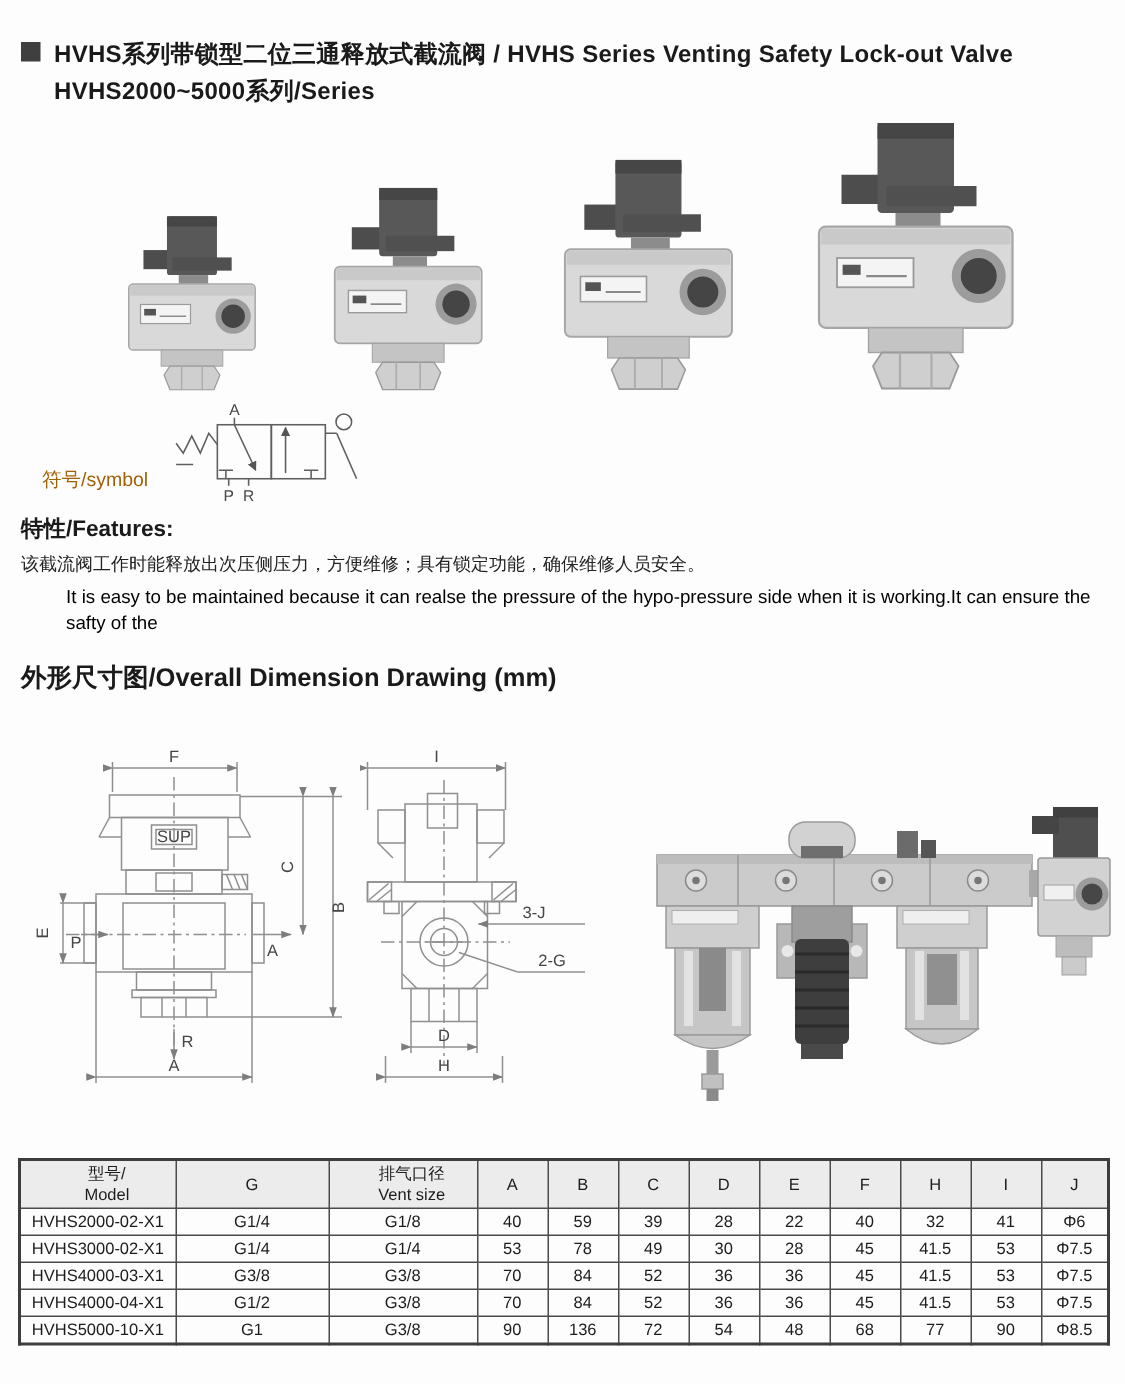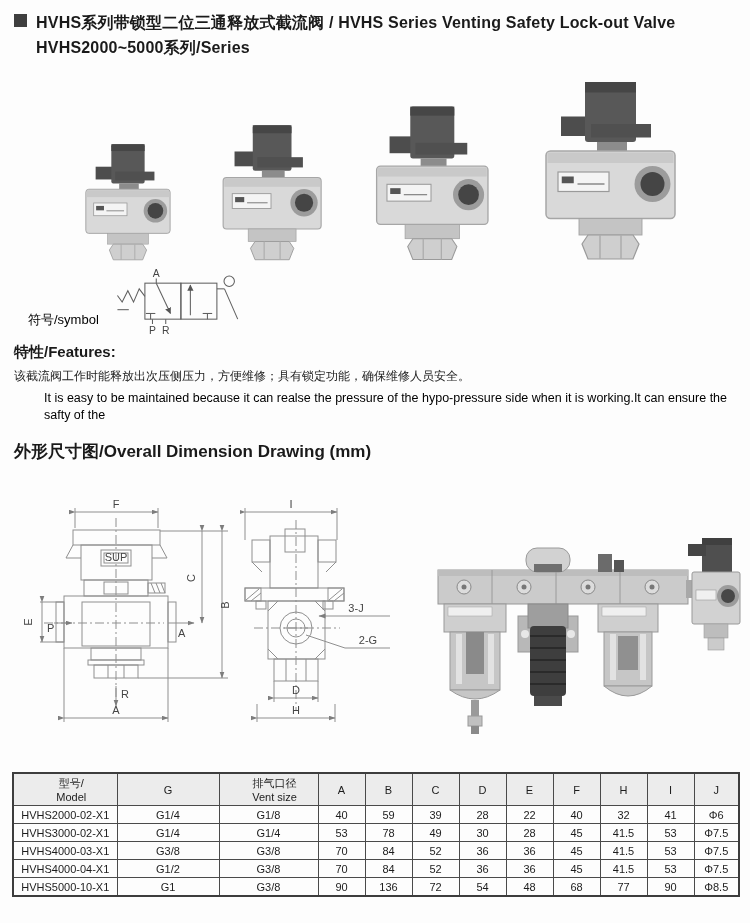"HVHS系列带锁型二位三通释放式截流阀 / HVHS Series" .title-block { top: 10px -> 24px }
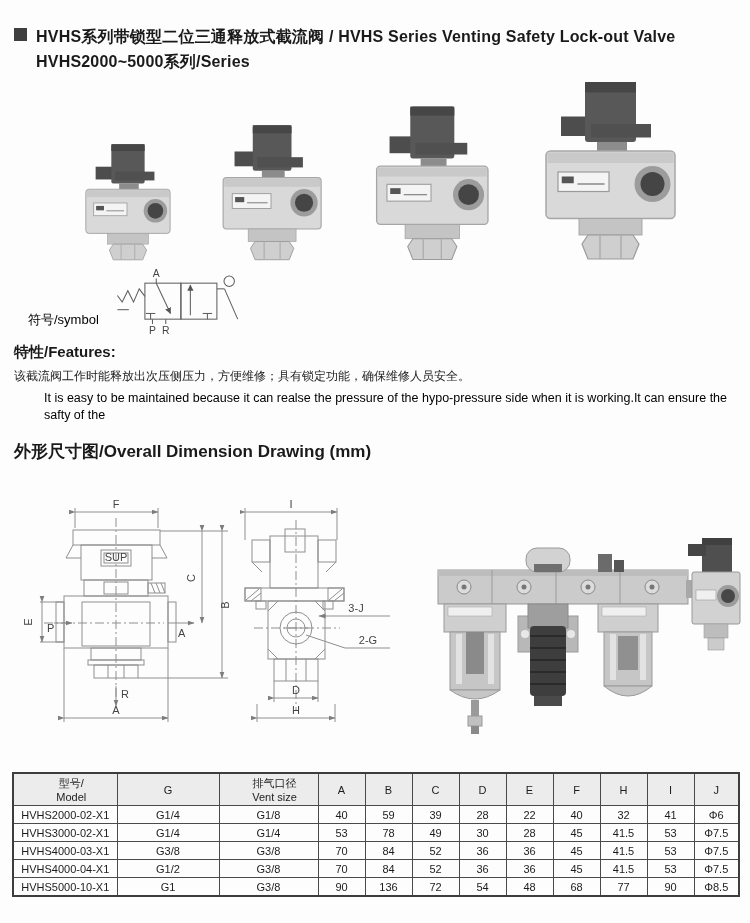"符号/symbol" .symbol-label { color: #000000 -> #a16207 }
